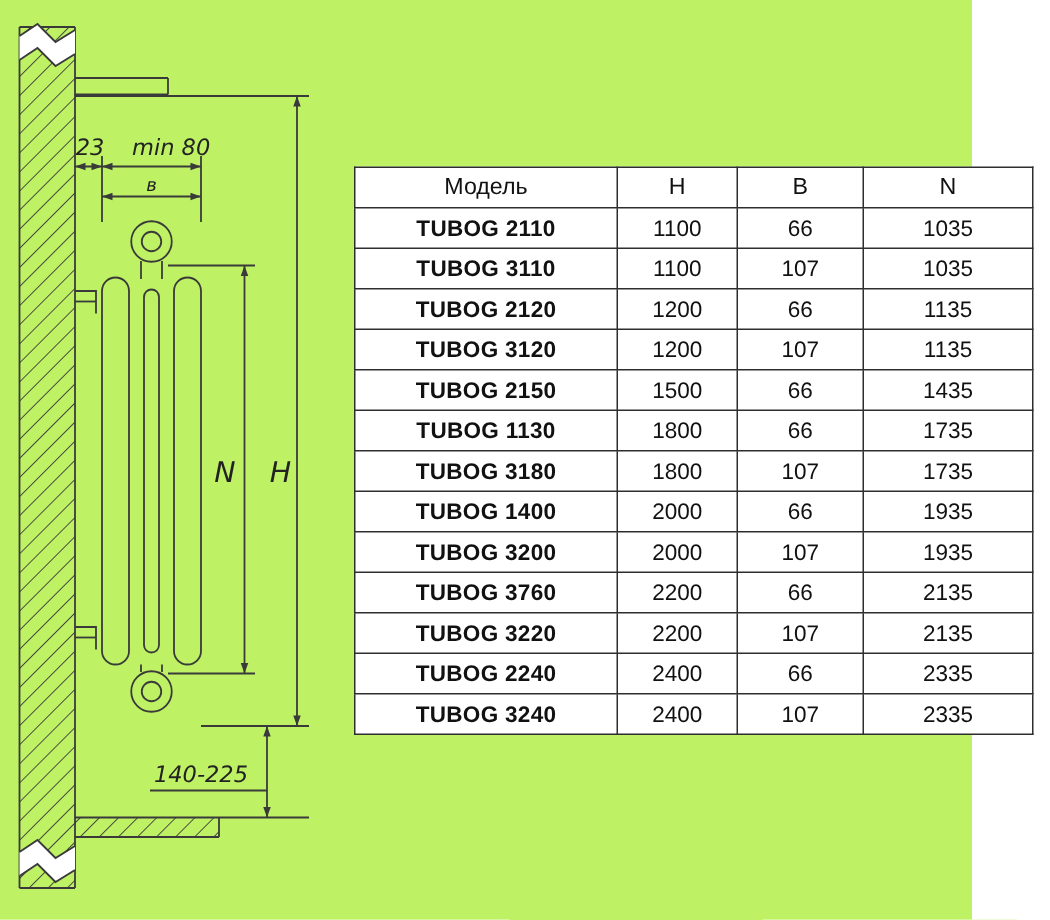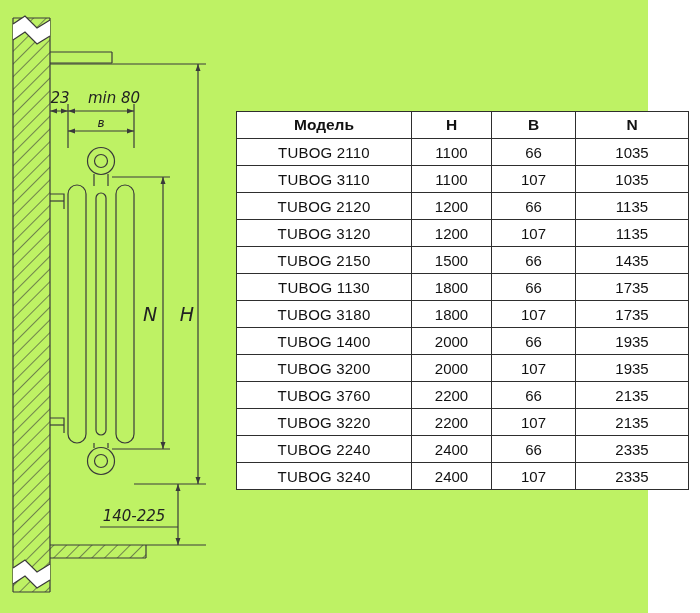"Модель" th { font-weight: bold -> normal }
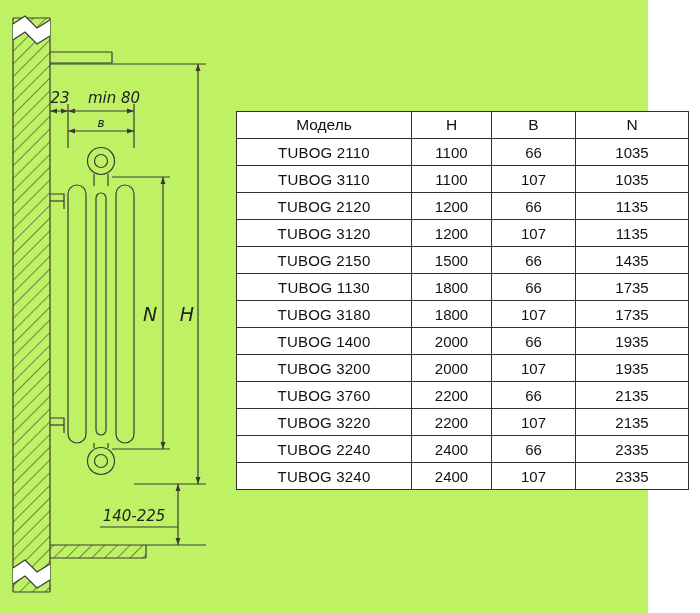"TUBOG 2110" td.model { font-weight: normal -> bold }
